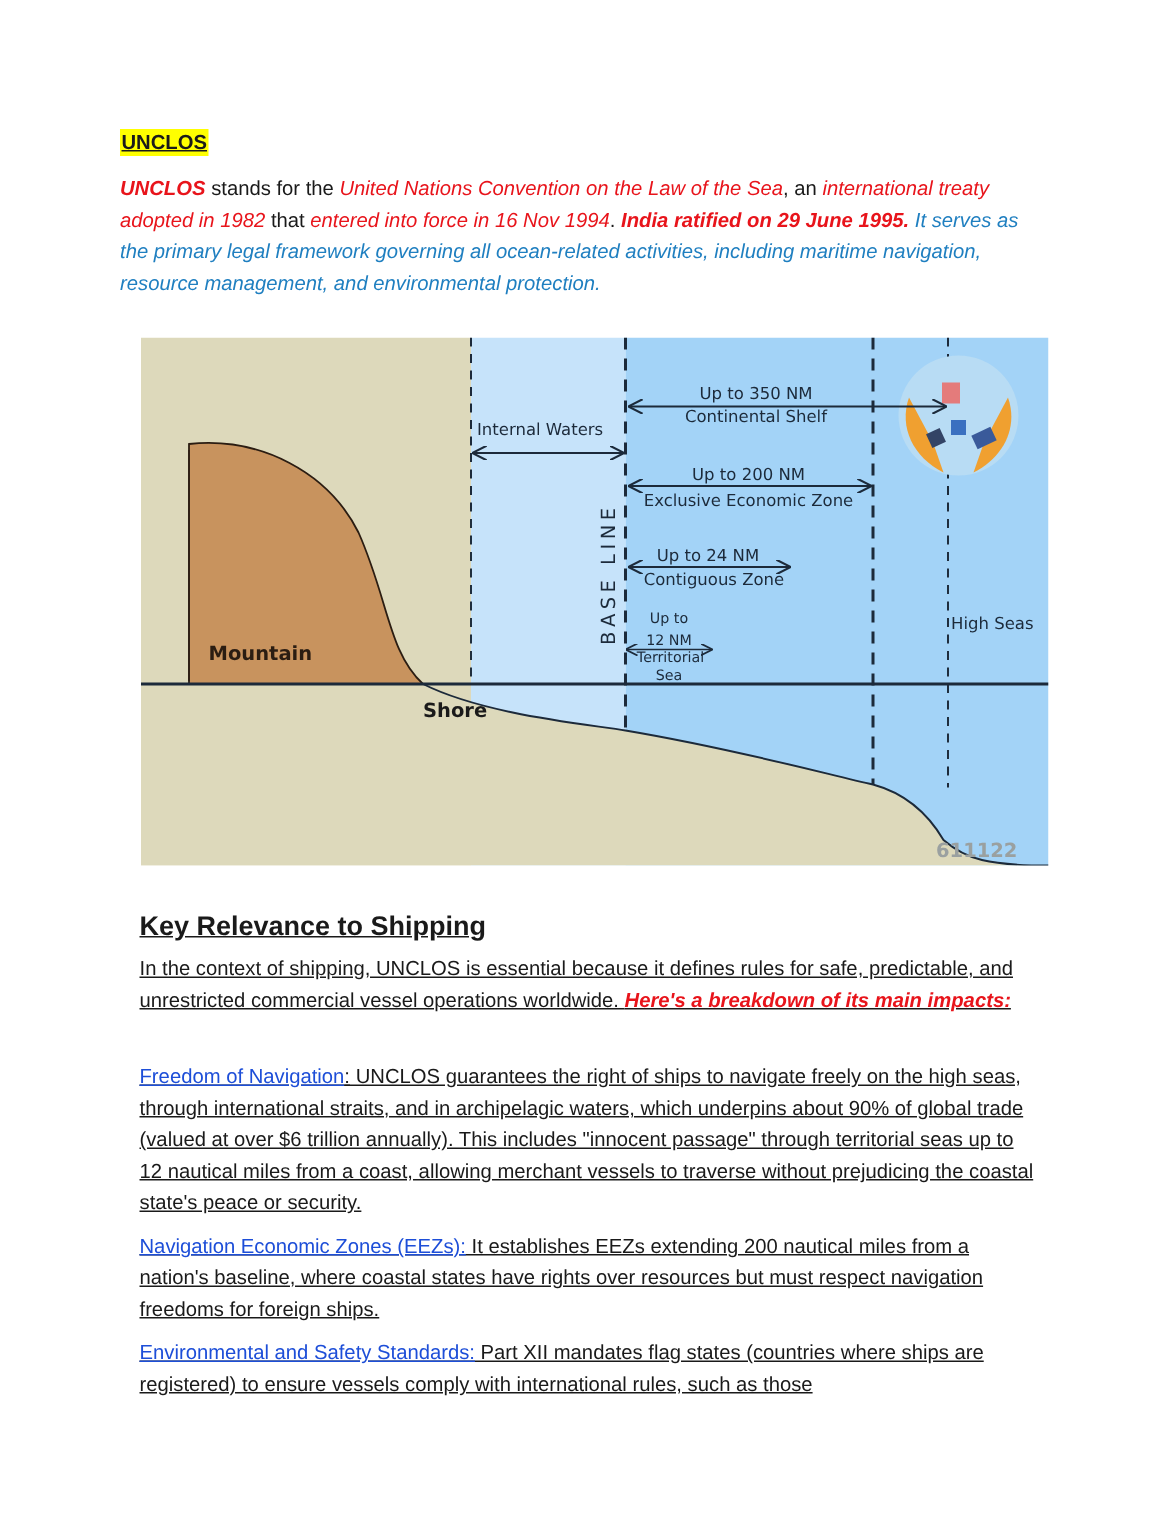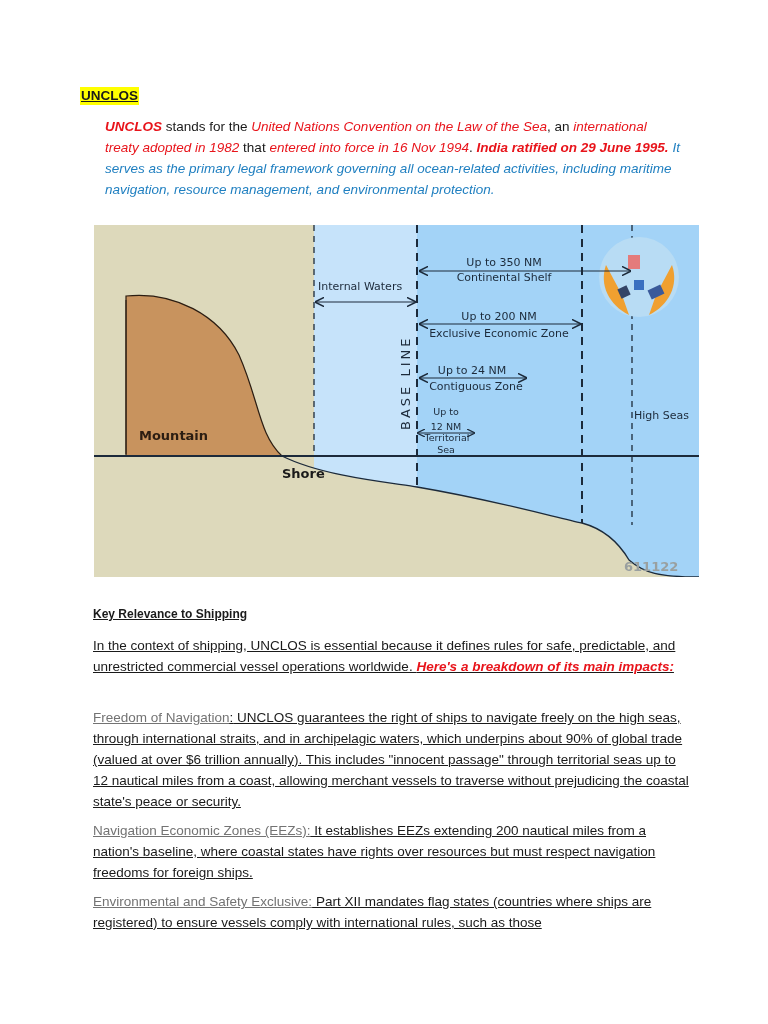"UNCLOS stands for the United" .intro { margin-left: 25px -> none }
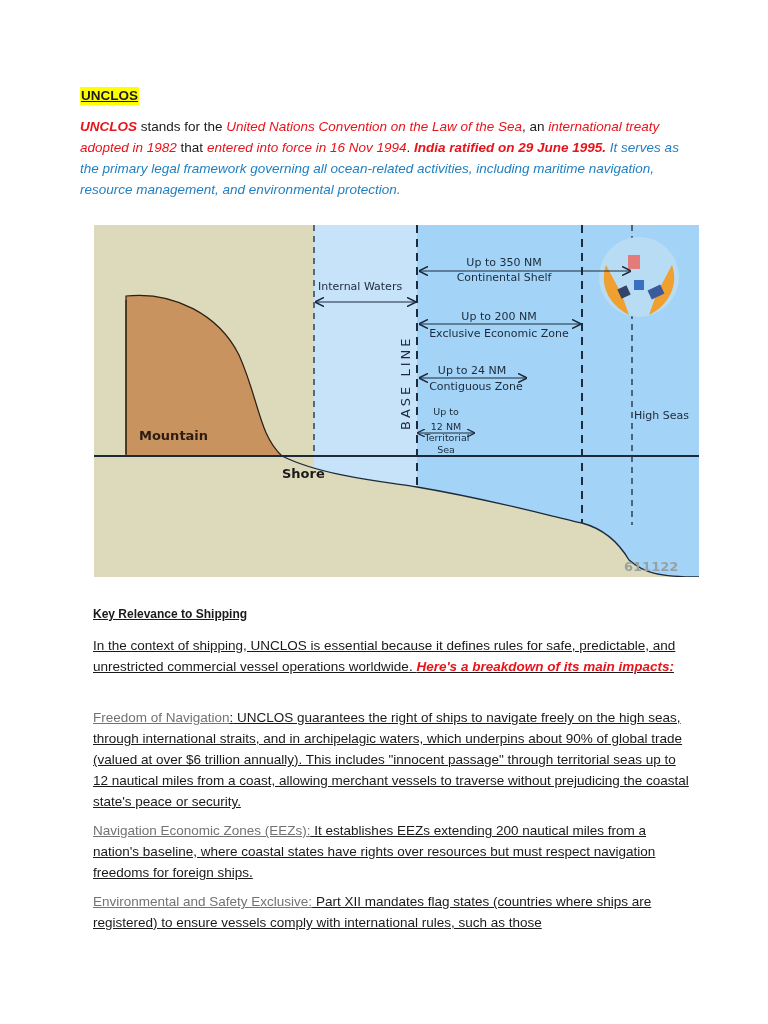"Key Relevance to Shipping" .h2 { font-size: 12px -> 18px }
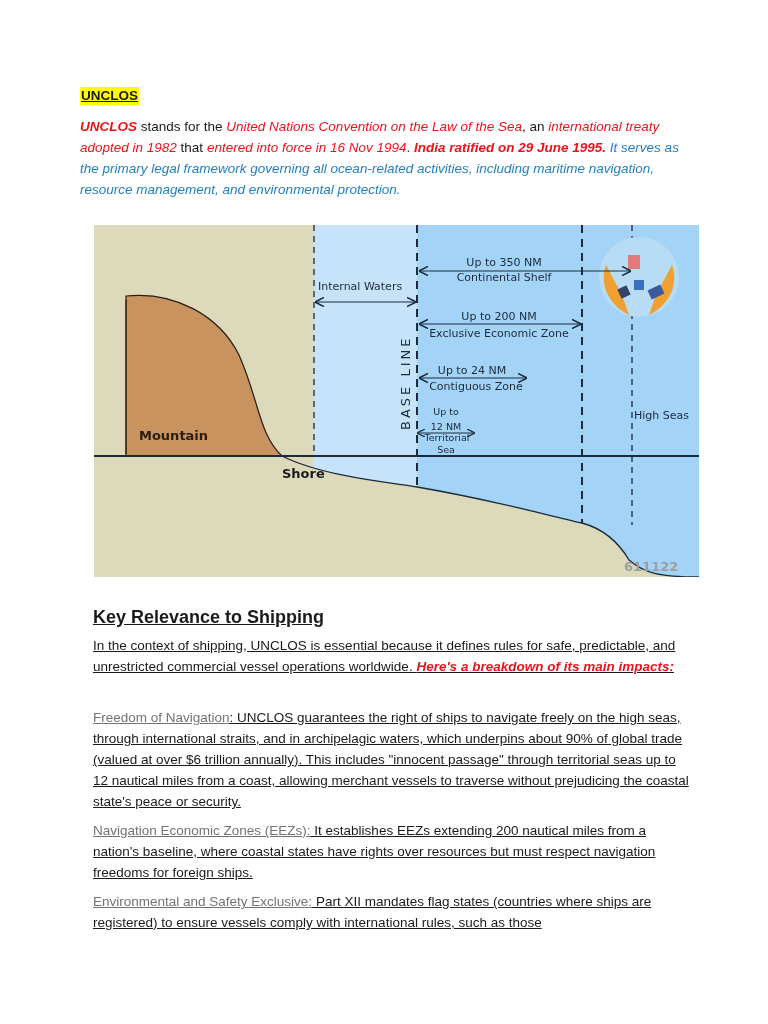"Freedom of Navigation" .link { color: #737373 -> #1d4ed8 }
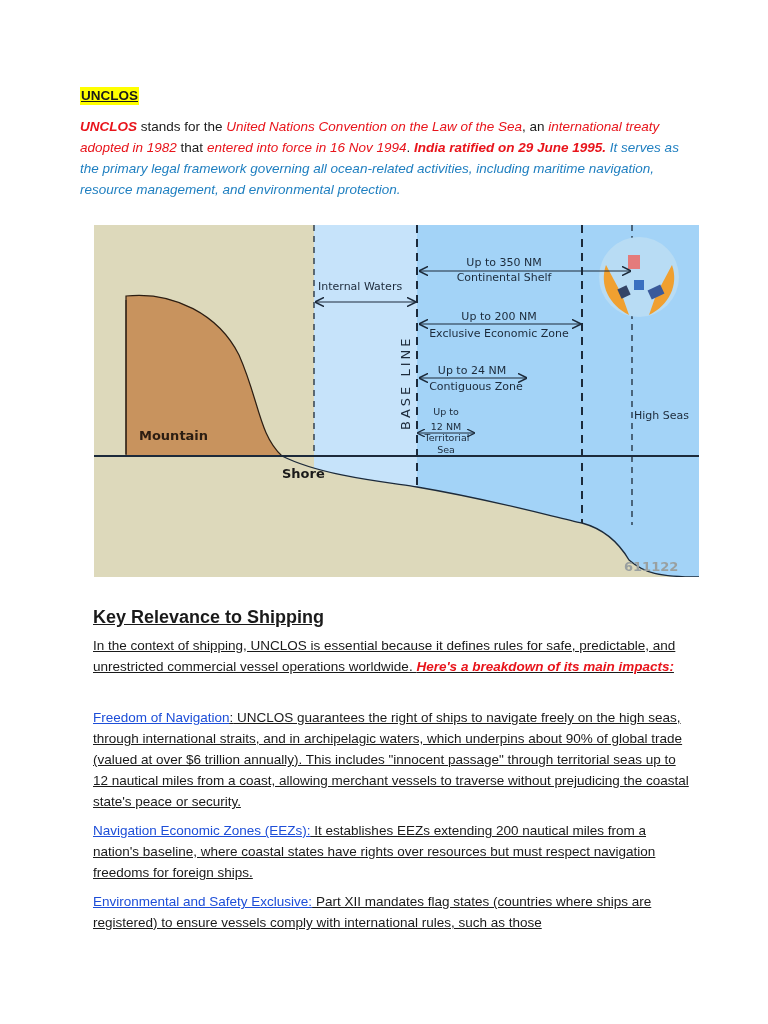"Environmental and Safety Exclusive:" span.link { text: Exclusive -> Standards }
